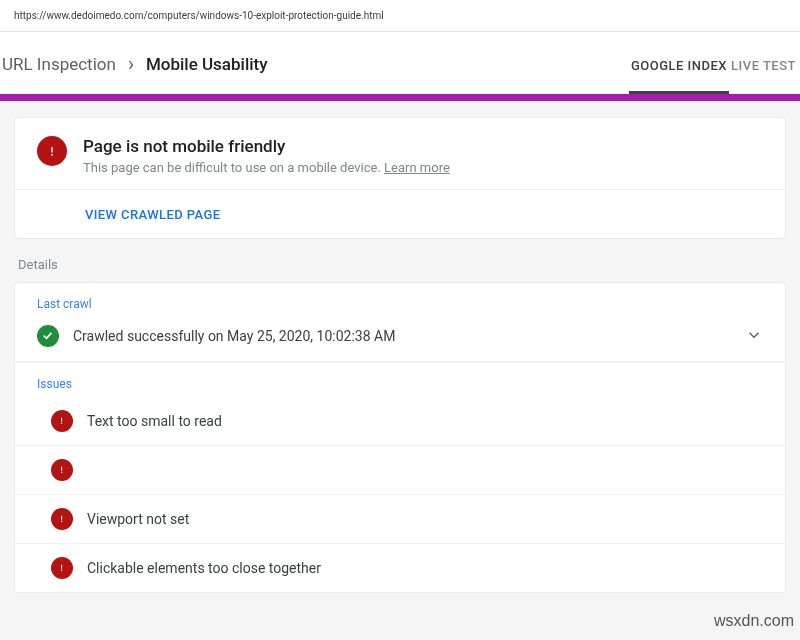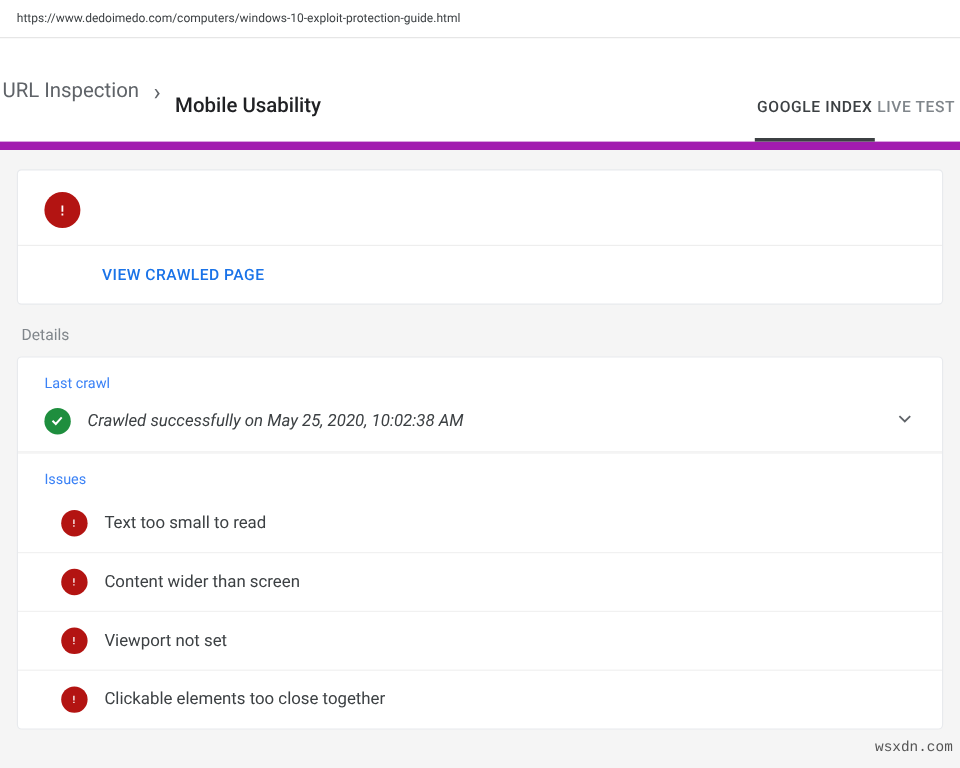"Mobile Usability" .breadcrumb .current { margin-top: 24px -> none }
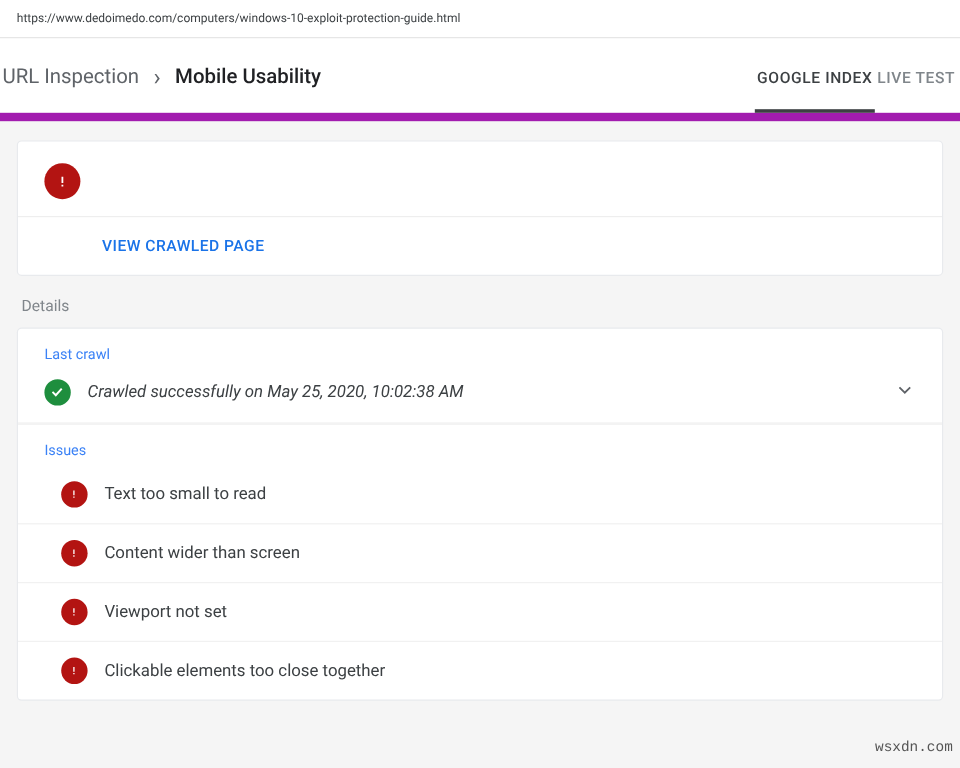"Page is not mobile friendly" div { html: none -> <div> <div>Page is not mobile friendly</div> <div> <span>This page can be difficult to use on a mobile device. </span><a>Learn more</a> </div> </div> }
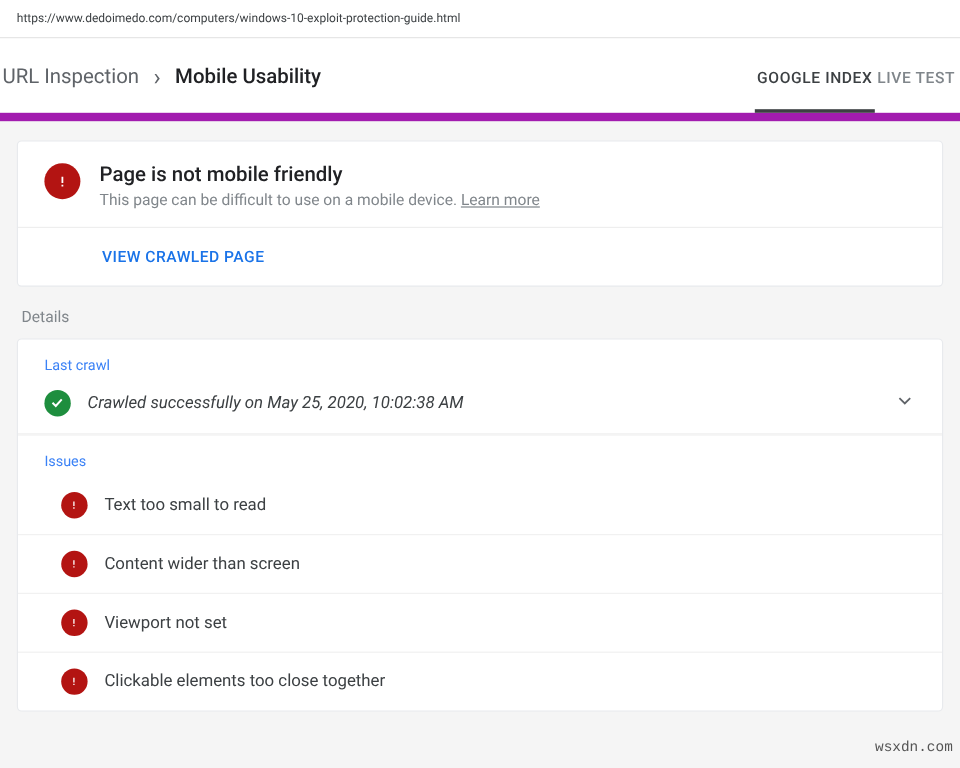"Crawled successfully on May 25," .row { font-style: italic -> none }
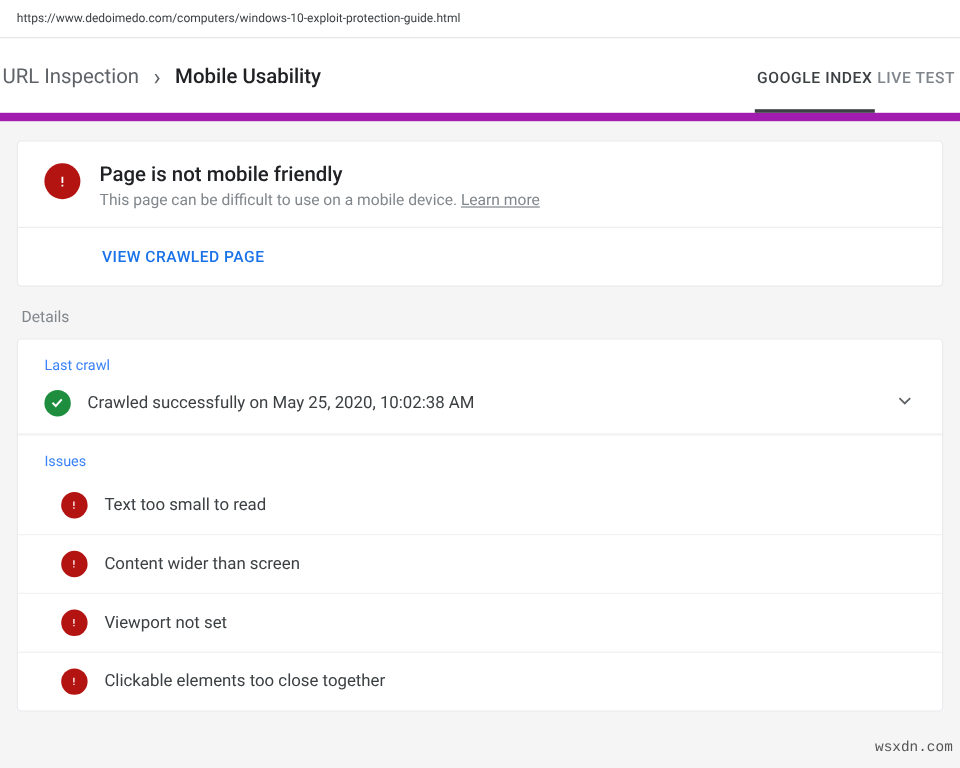"Content wider than screen" span { html: <span>Content wider than screen</span> -> none }
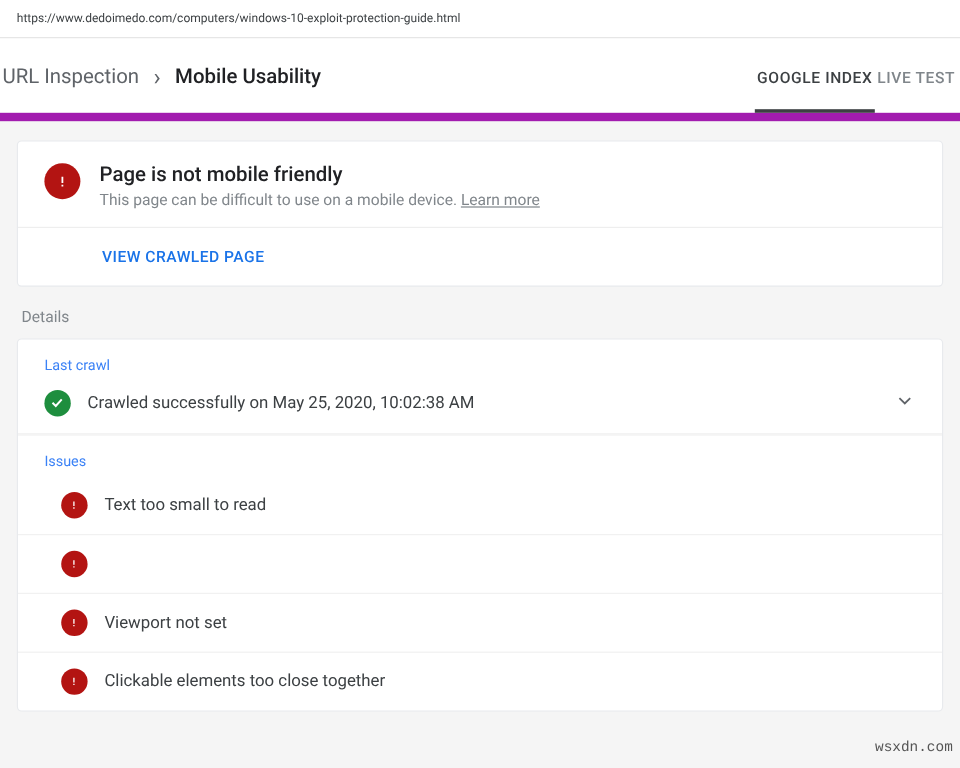"wsxdn.com" .watermark { font-family: Liberation Mono, monospace -> Liberation Sans, sans-serif; font-size: 12px -> 16px }
